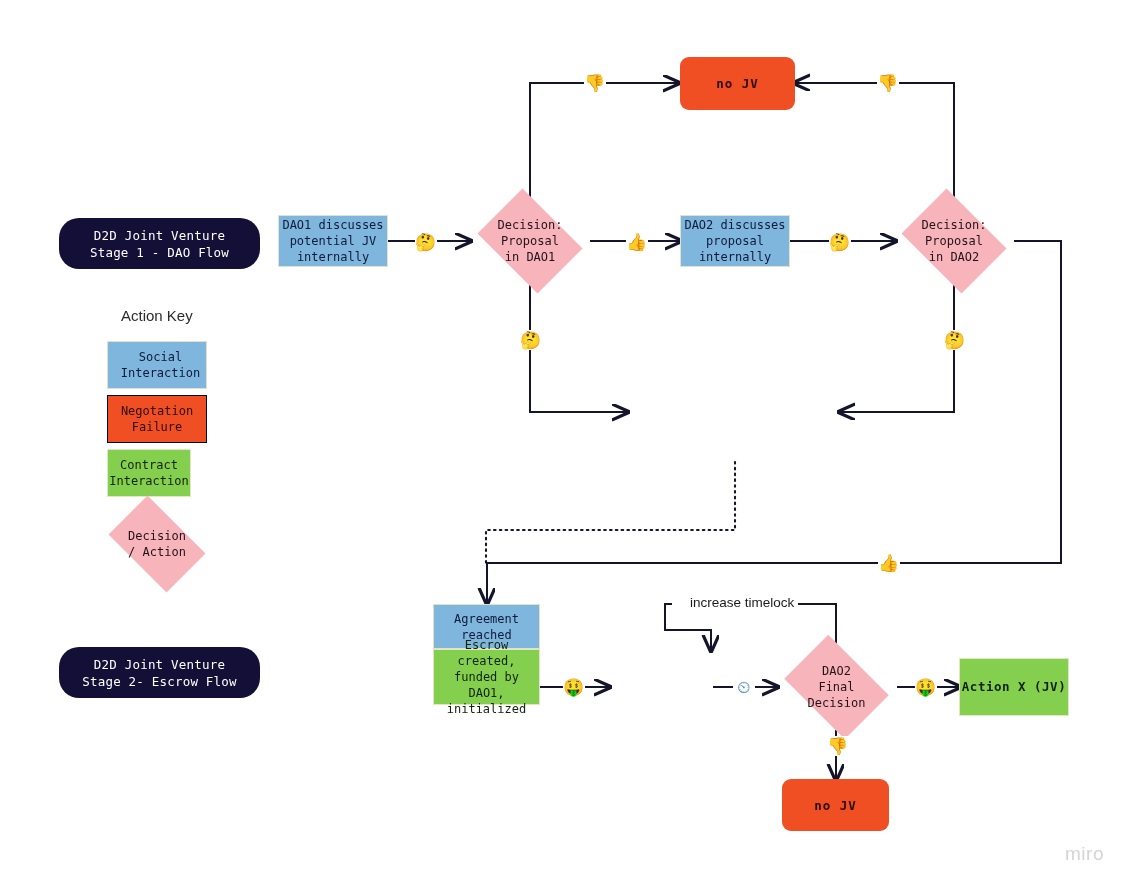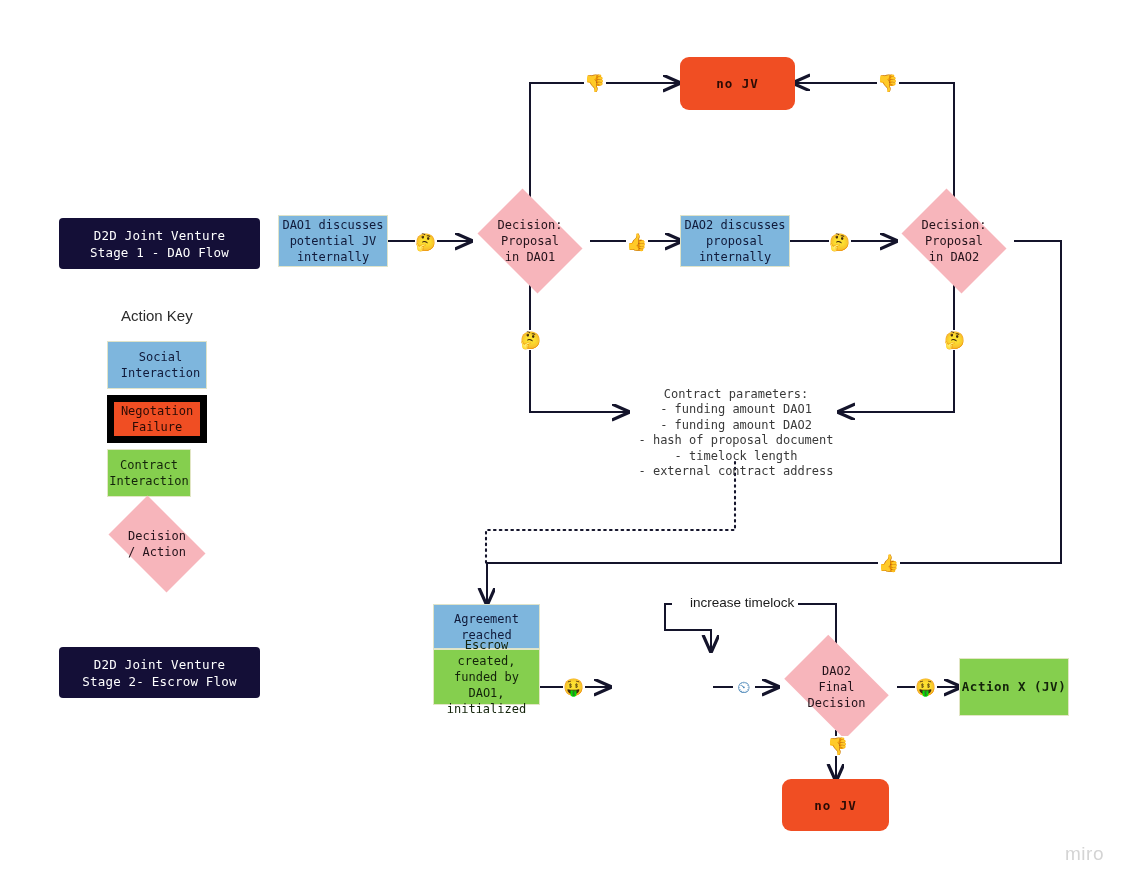"D2D Joint Venture" .stage-pill { border-radius: 4px -> 20px }
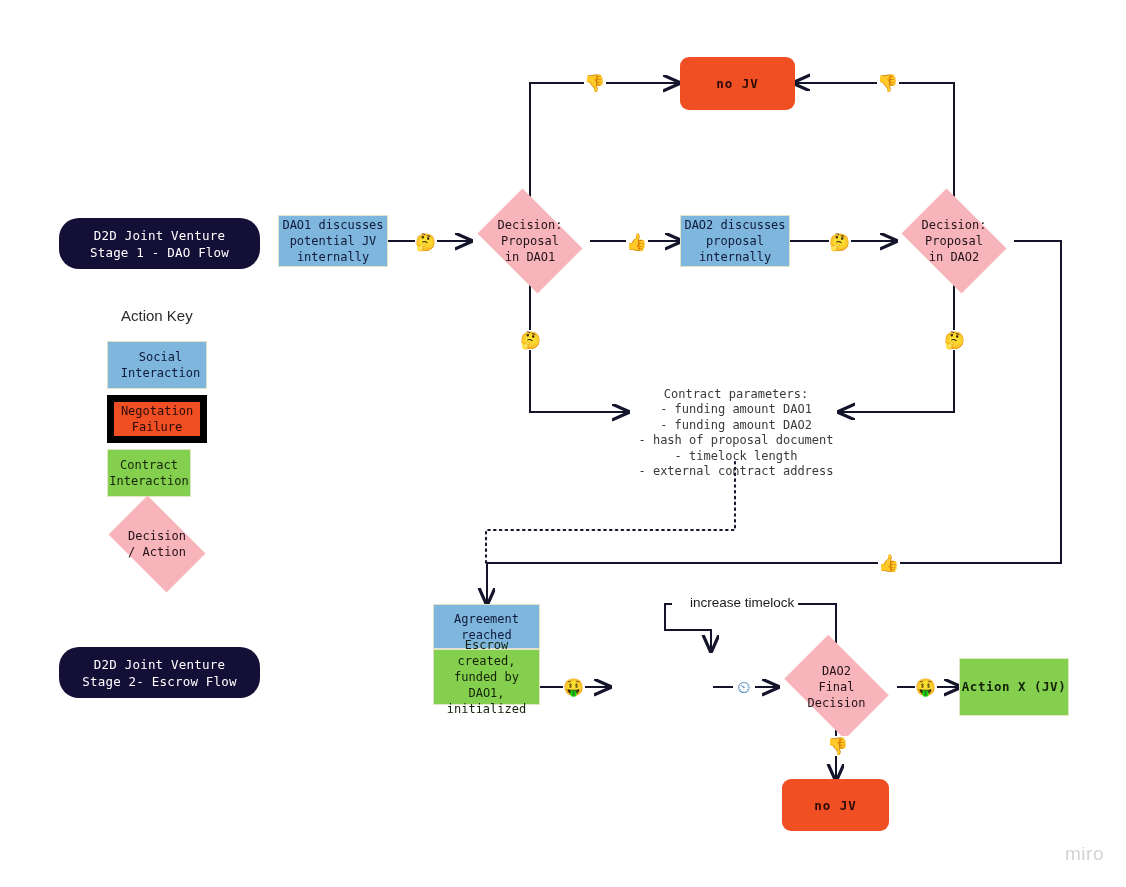"Contract parameters:" div.plain { html: <div> <span>Contract parameters: - funding amount DAO1 - funding amount DAO2 - hash of proposal document - timelock length - external contract address</span> </div> -> none }
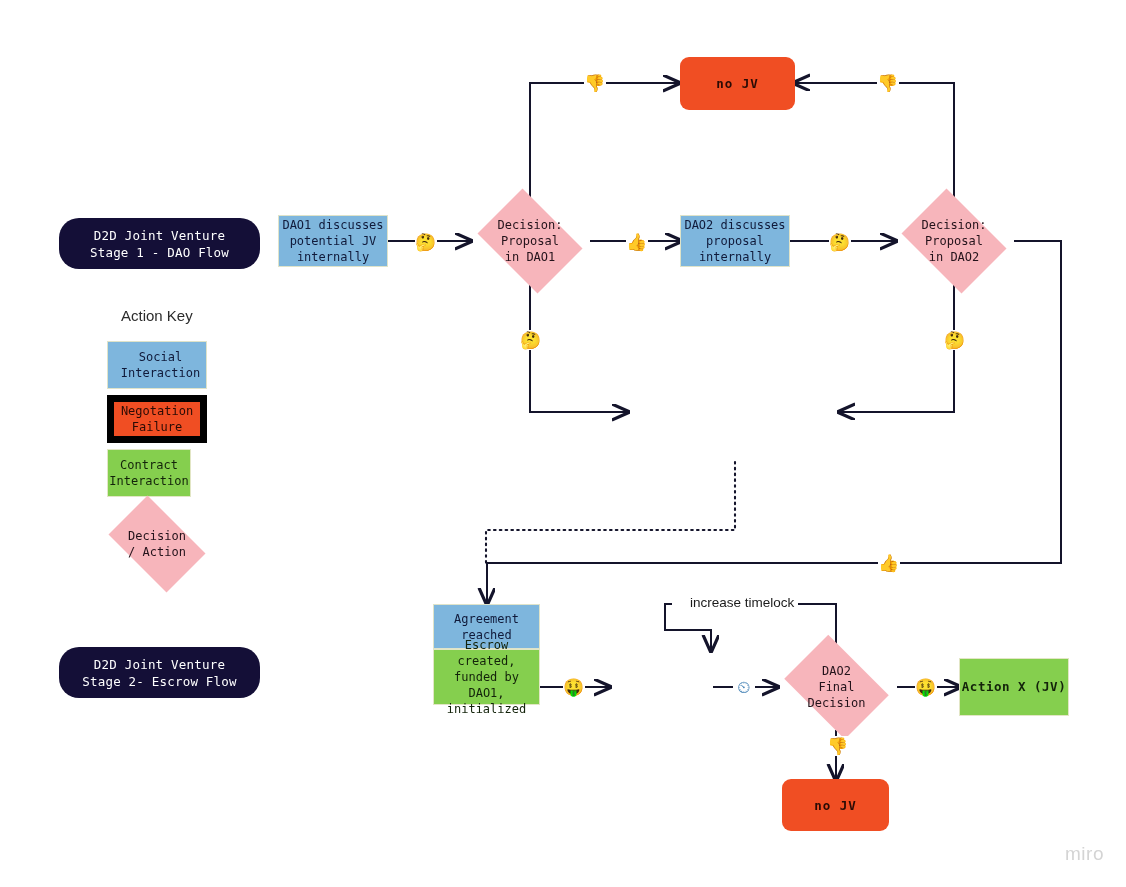"Negotation" div.node { border: 7px solid #000000 -> 1px solid #000000 }
